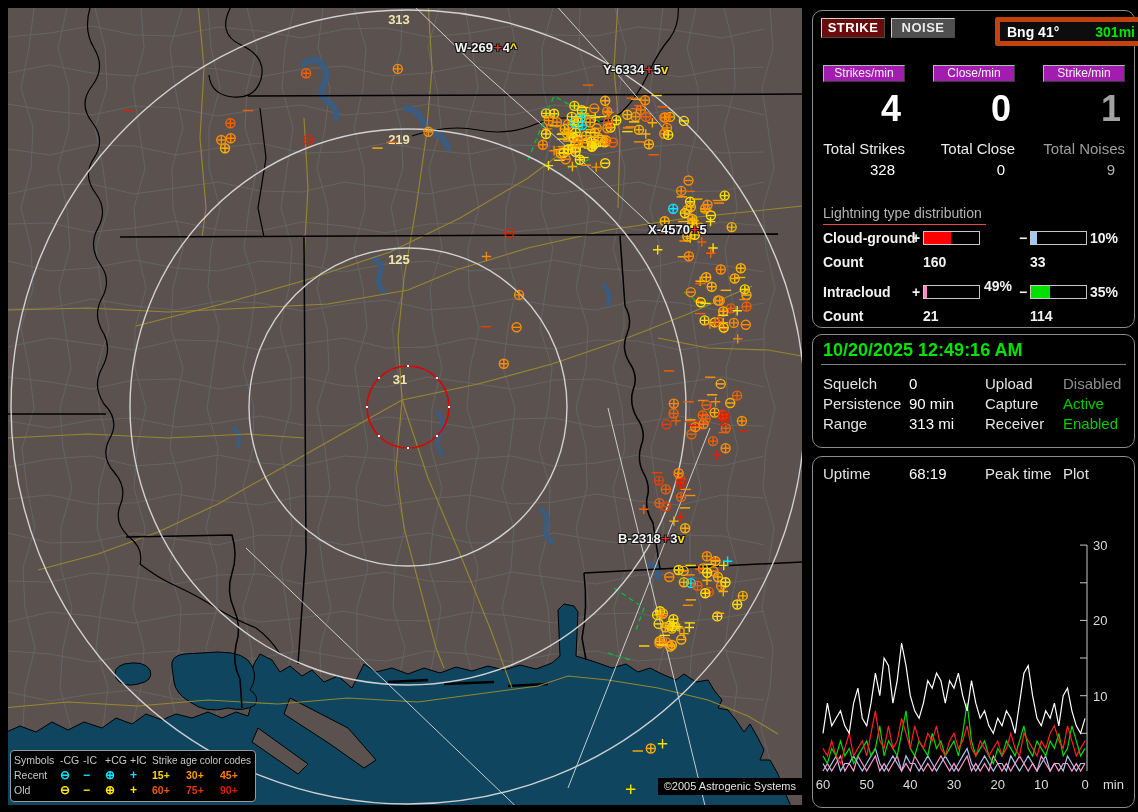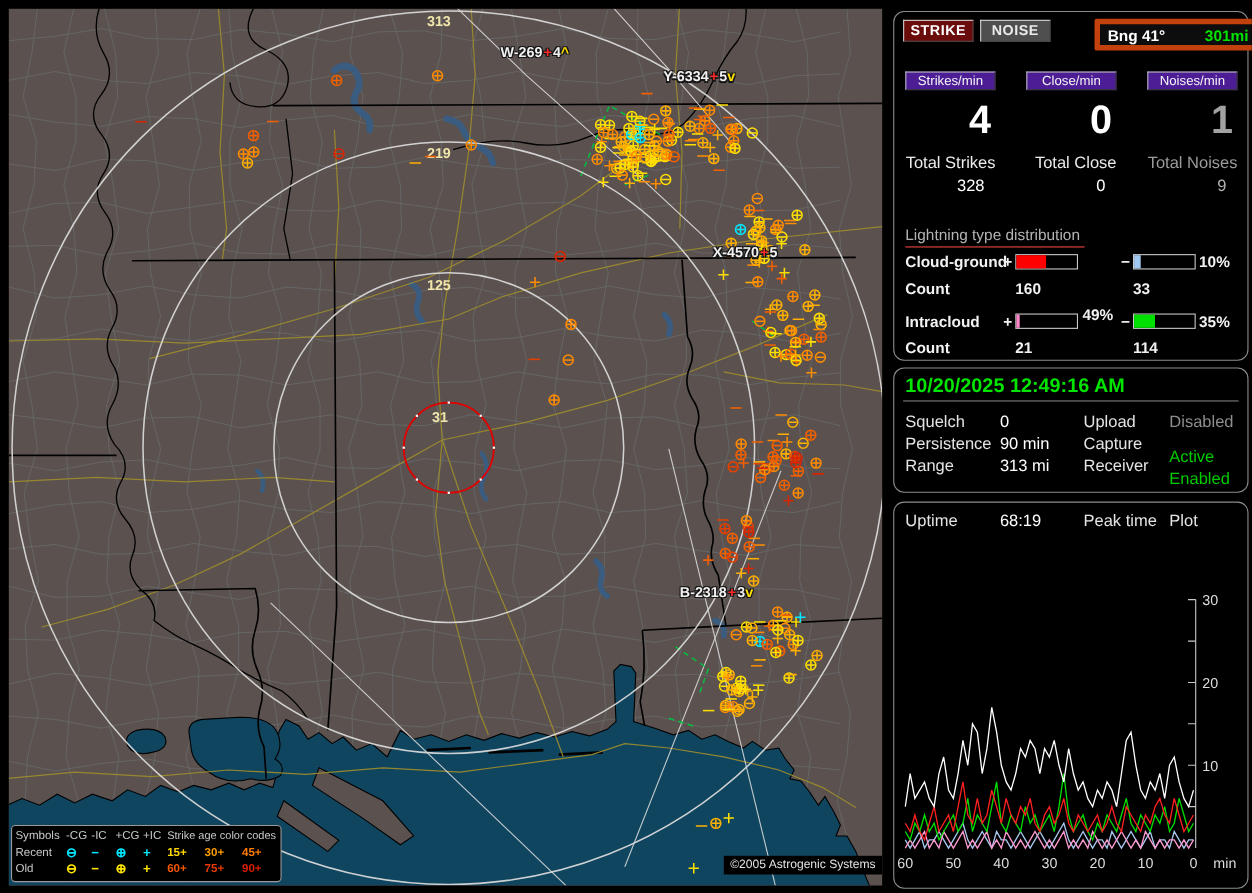"Strikes/min" .chip { background: #4c1d95 -> #a21caf }
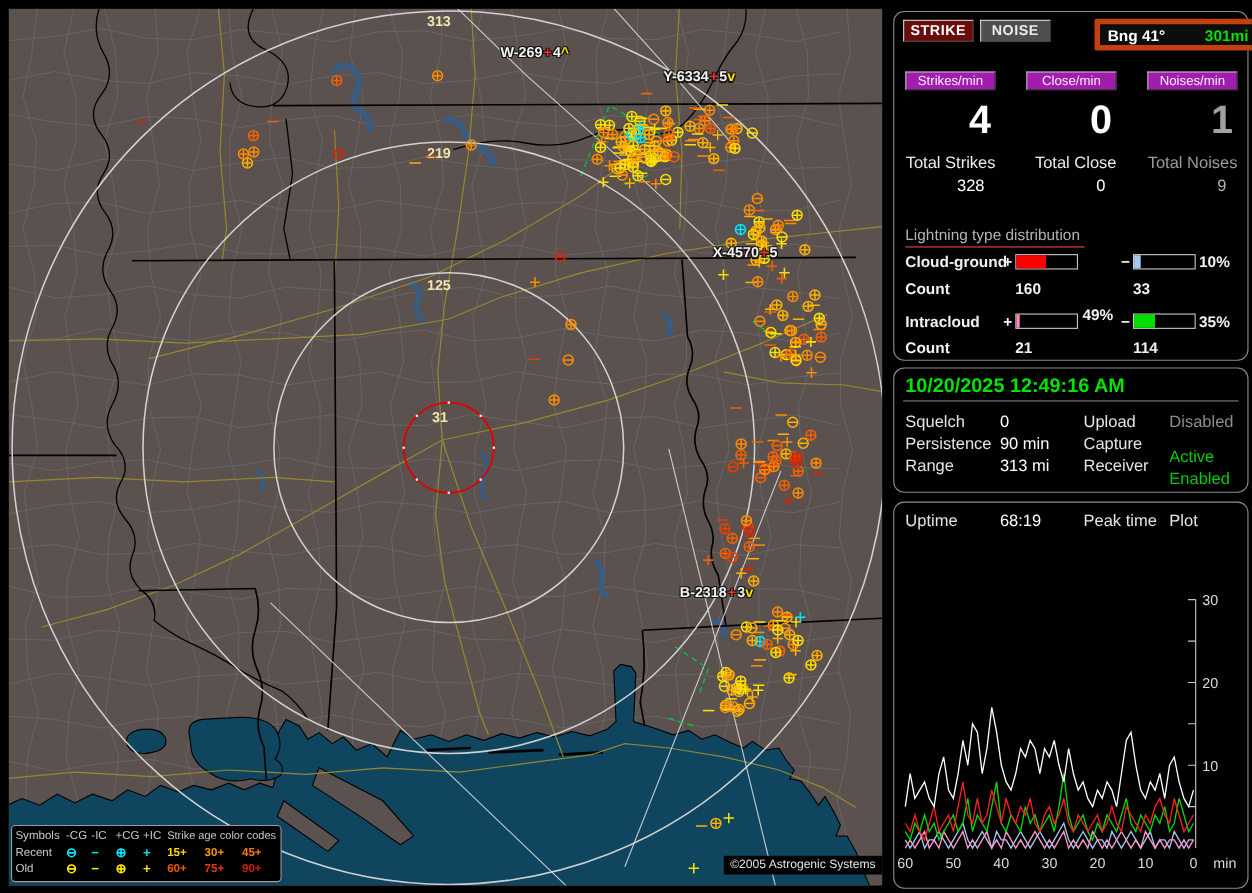"Noises/min" div.chip { text: Noises/min -> Strike/min }
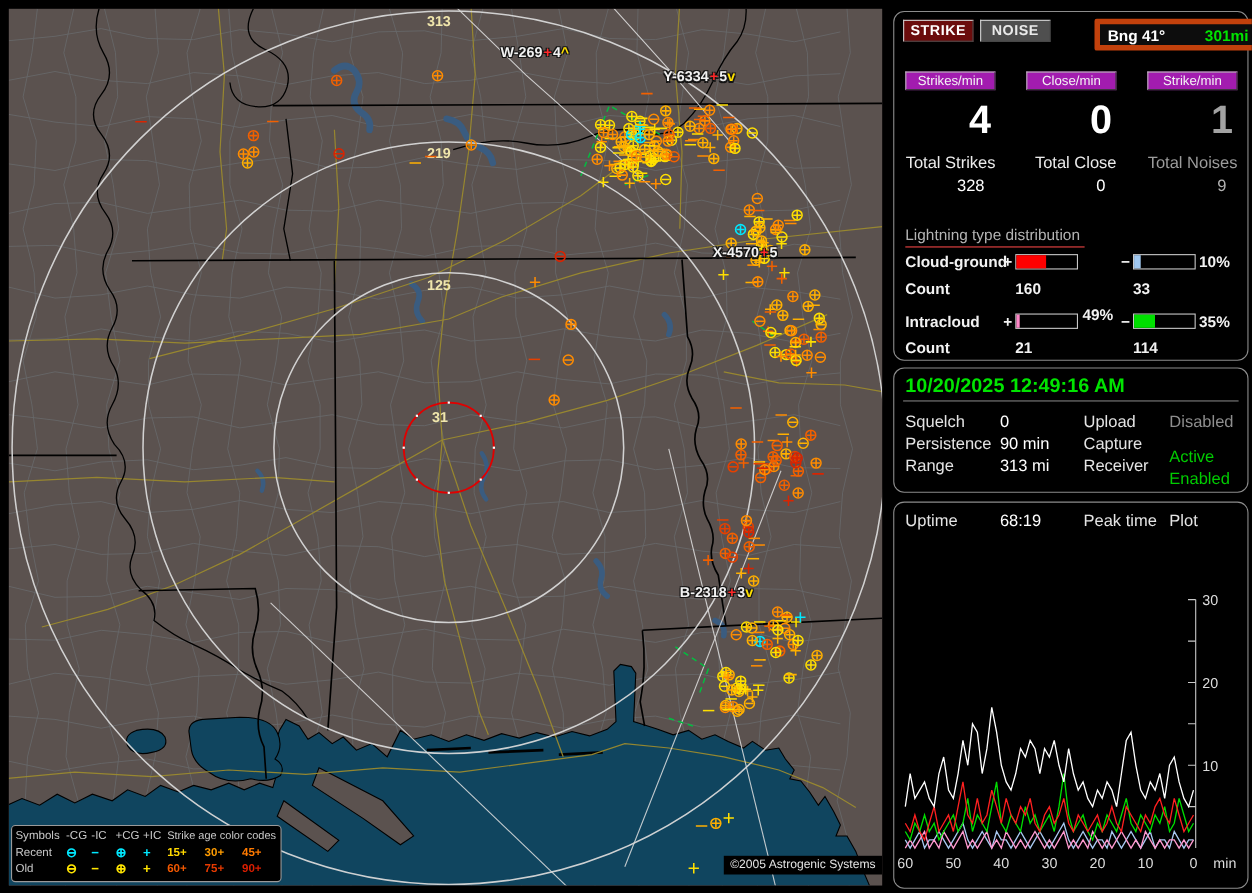"Active" .green { margin-top: 12px -> none }
